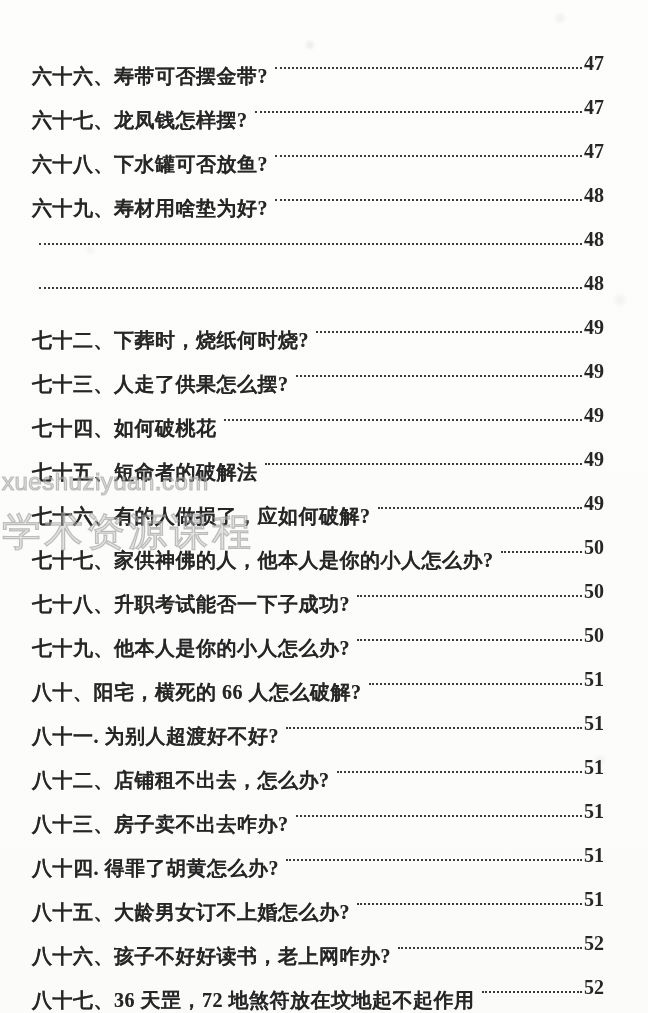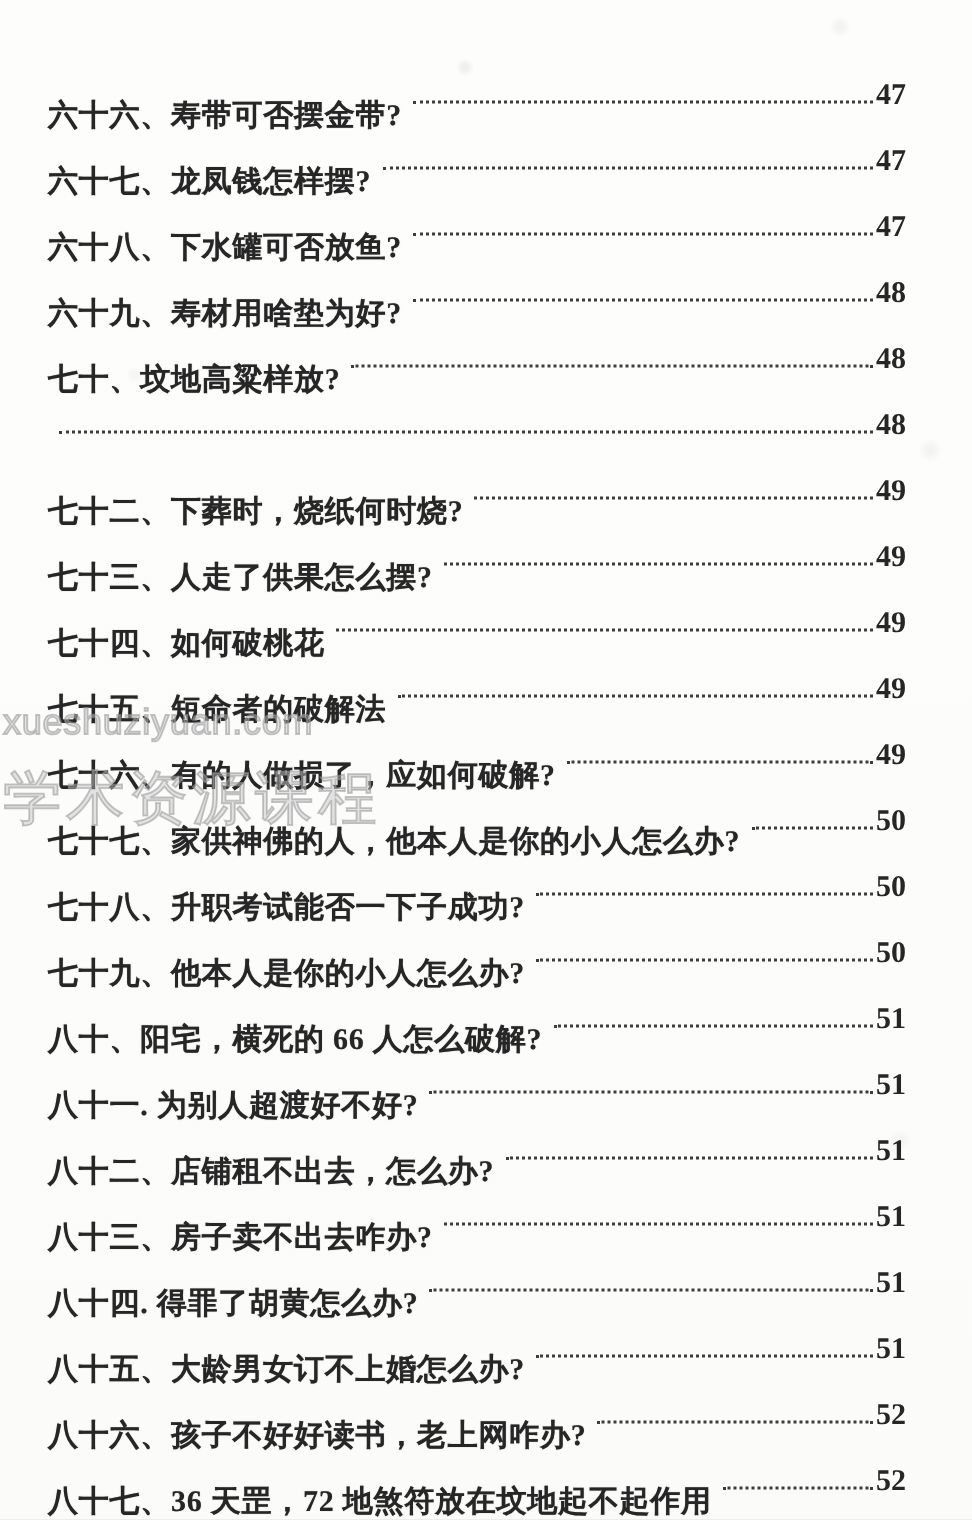"七十、坟地高粱样放?" span.toc-label { html: <span>七十、坟地高粱样放?</span> -> none }
